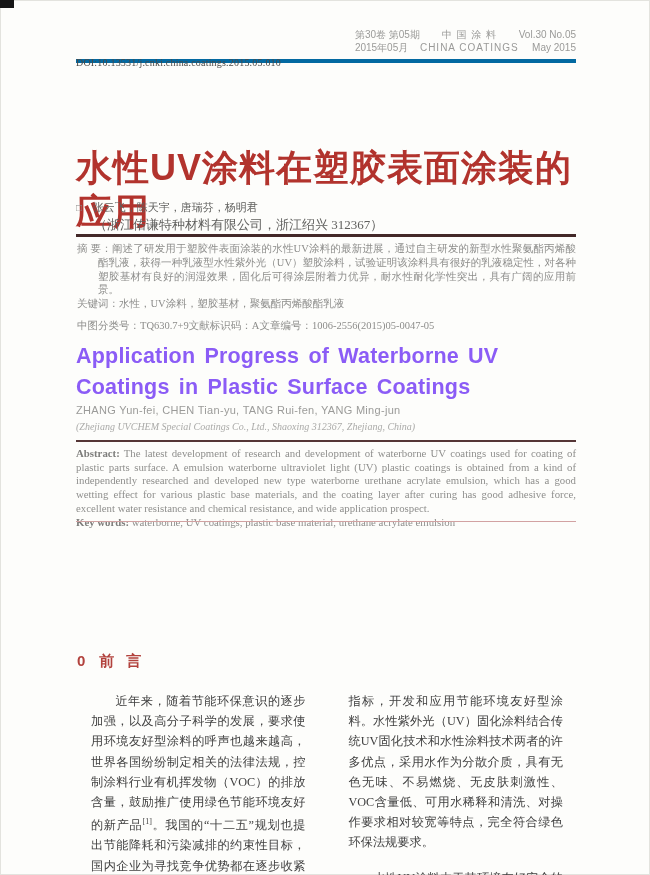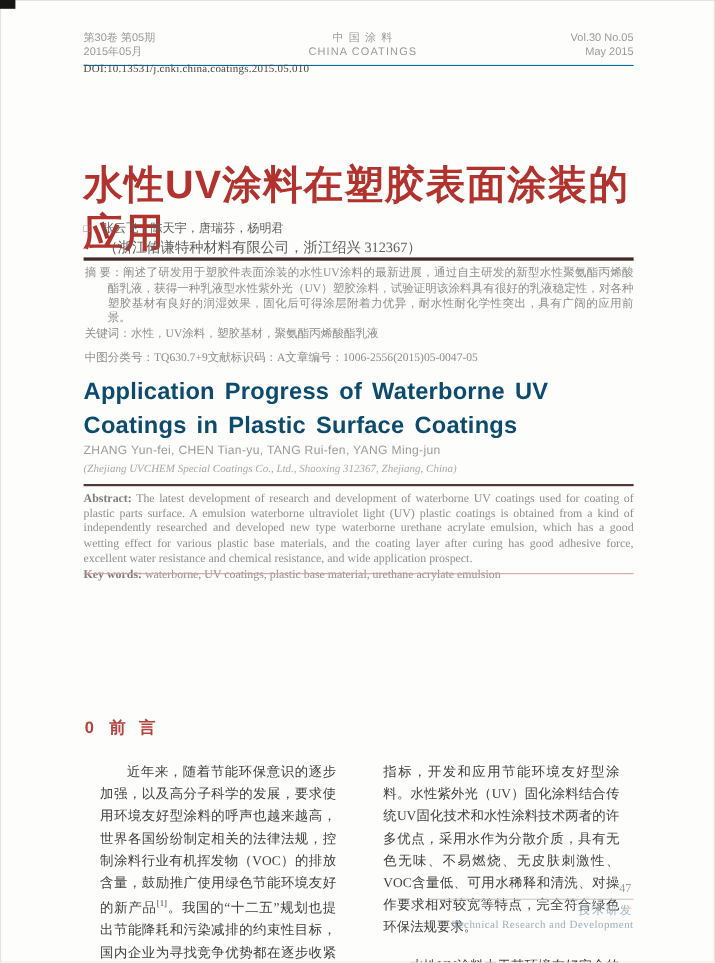"第30卷 第05期" .jheader { border-bottom: 1px solid #0369a1 -> 4px solid #0369a1; justify-content: space-between -> flex-end }
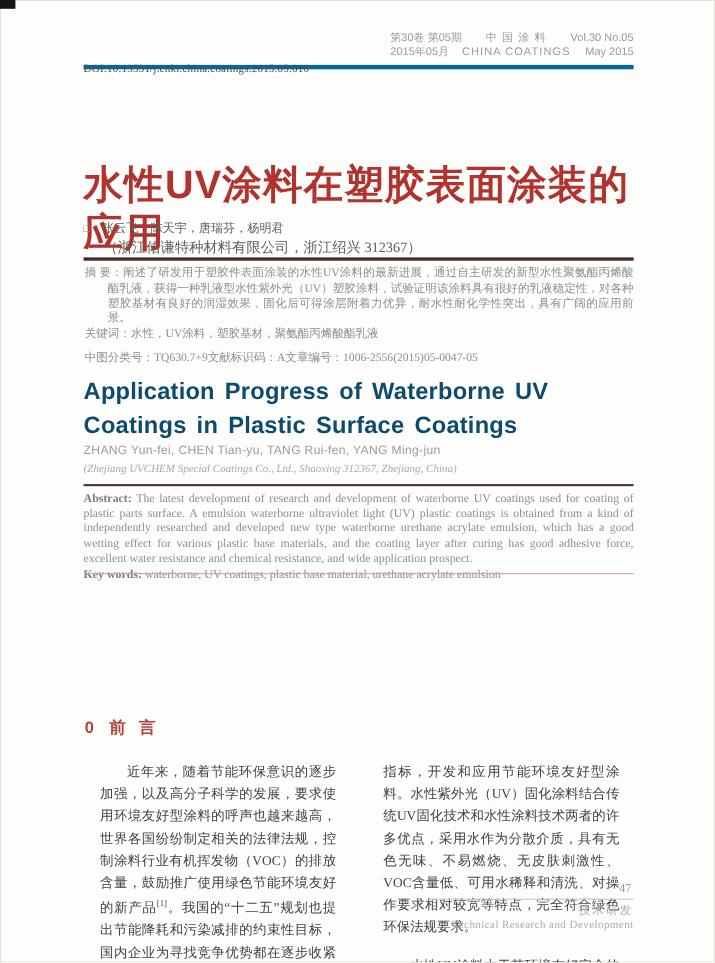"Application Progress of Waterborne UV" .en-title { color: #0c4a6e -> #8b5cf6 }
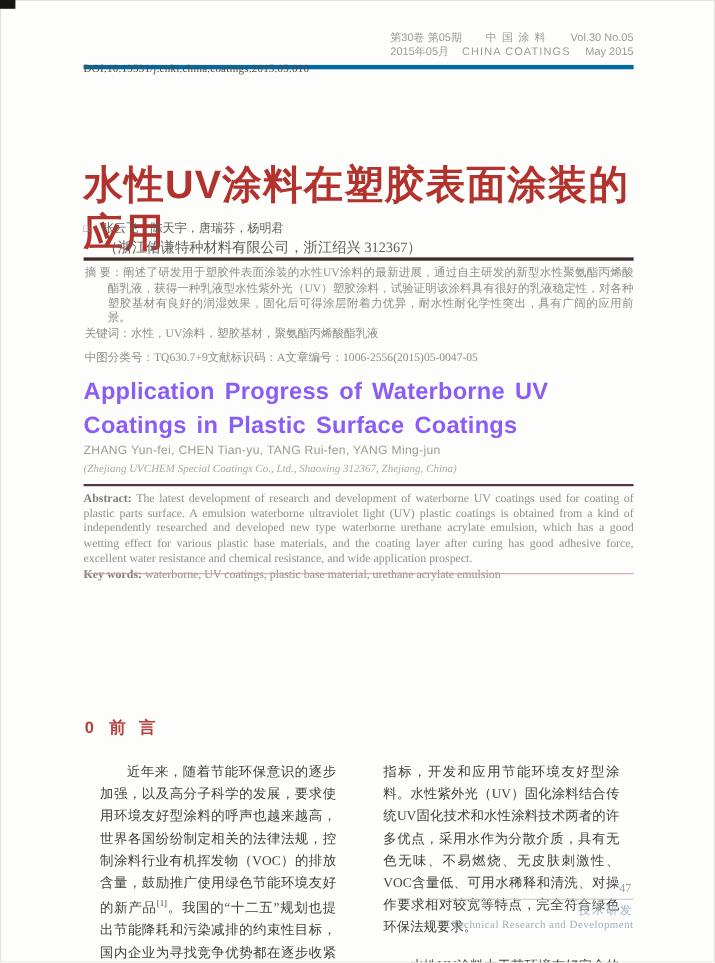"47" div.footer { html: <div> <div>47</div> <div></div> <div>技术研发</div> <div>Technical Research and Development</div> </div> -> none }
